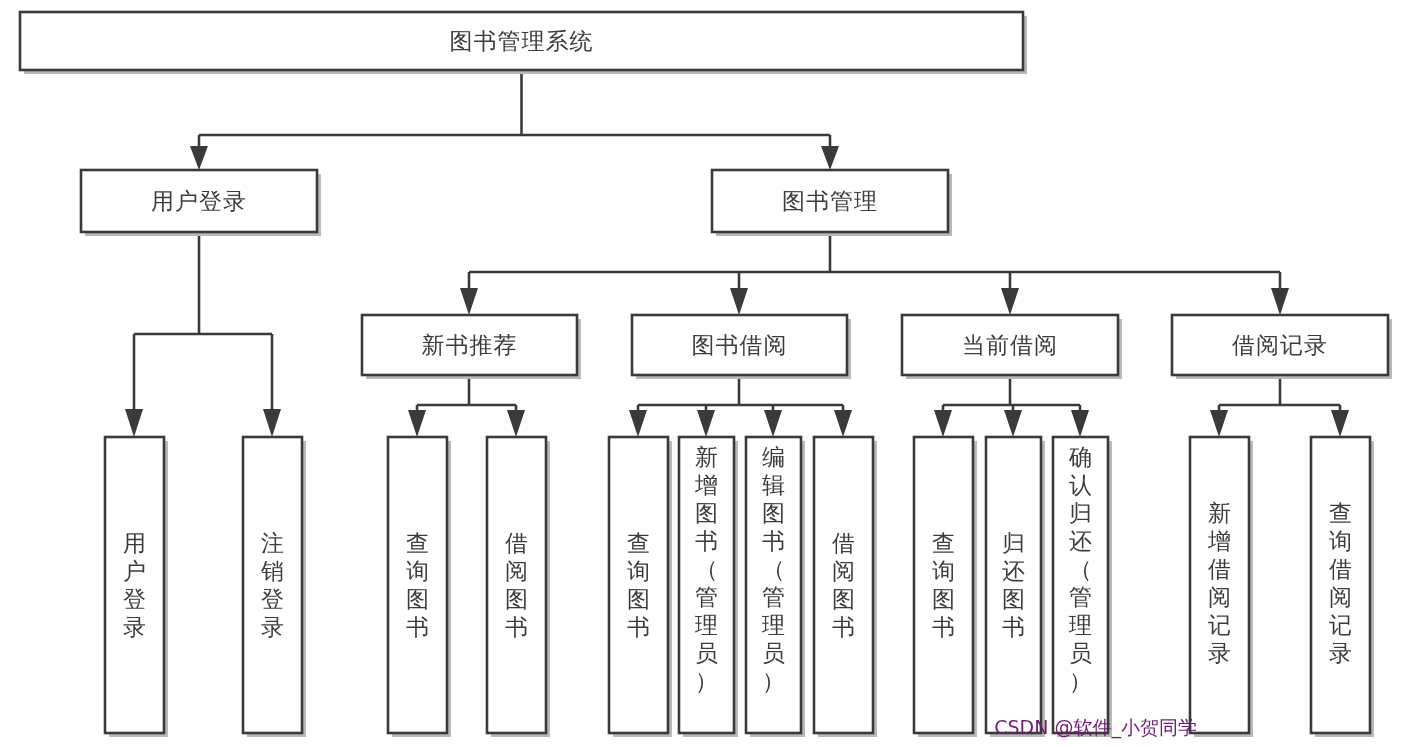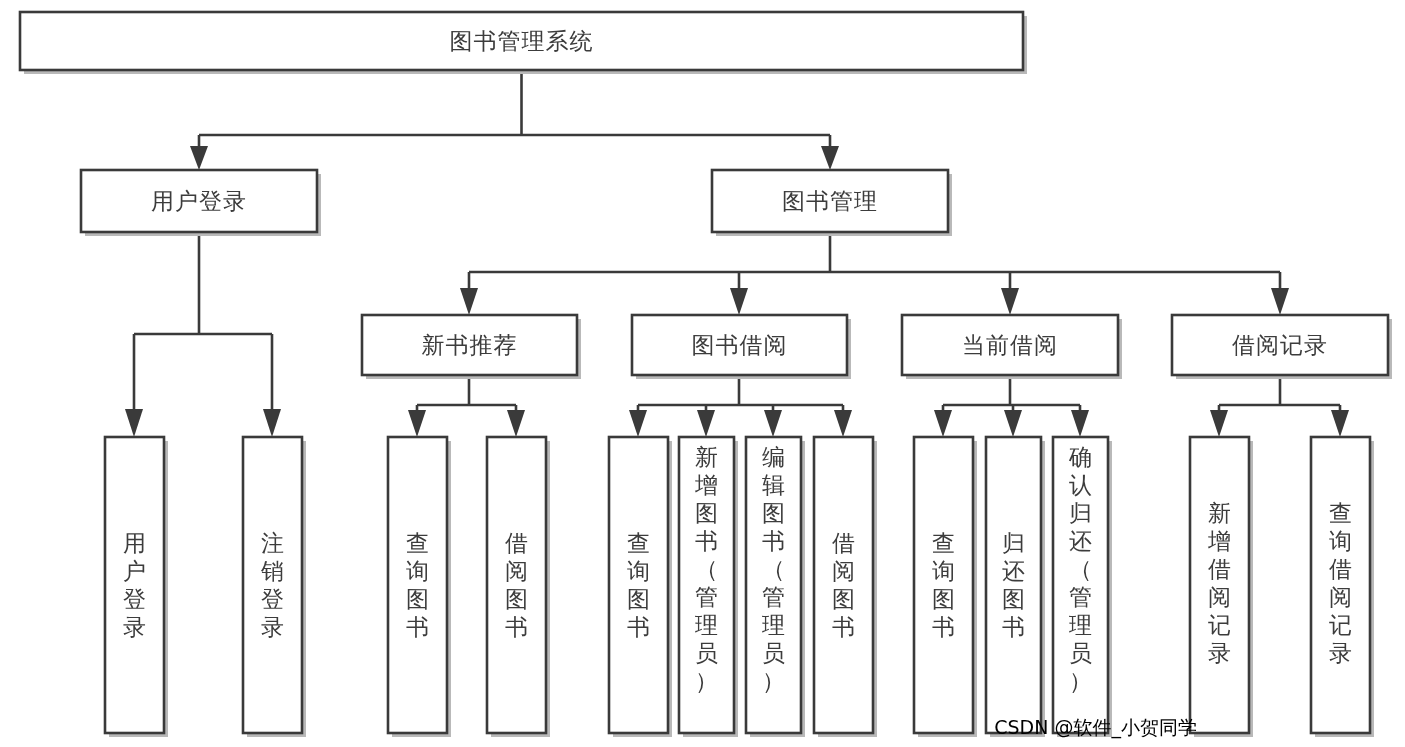"CSDN @软件_小贺同学" .watermark-text { color: #000000 -> #701a75 }
